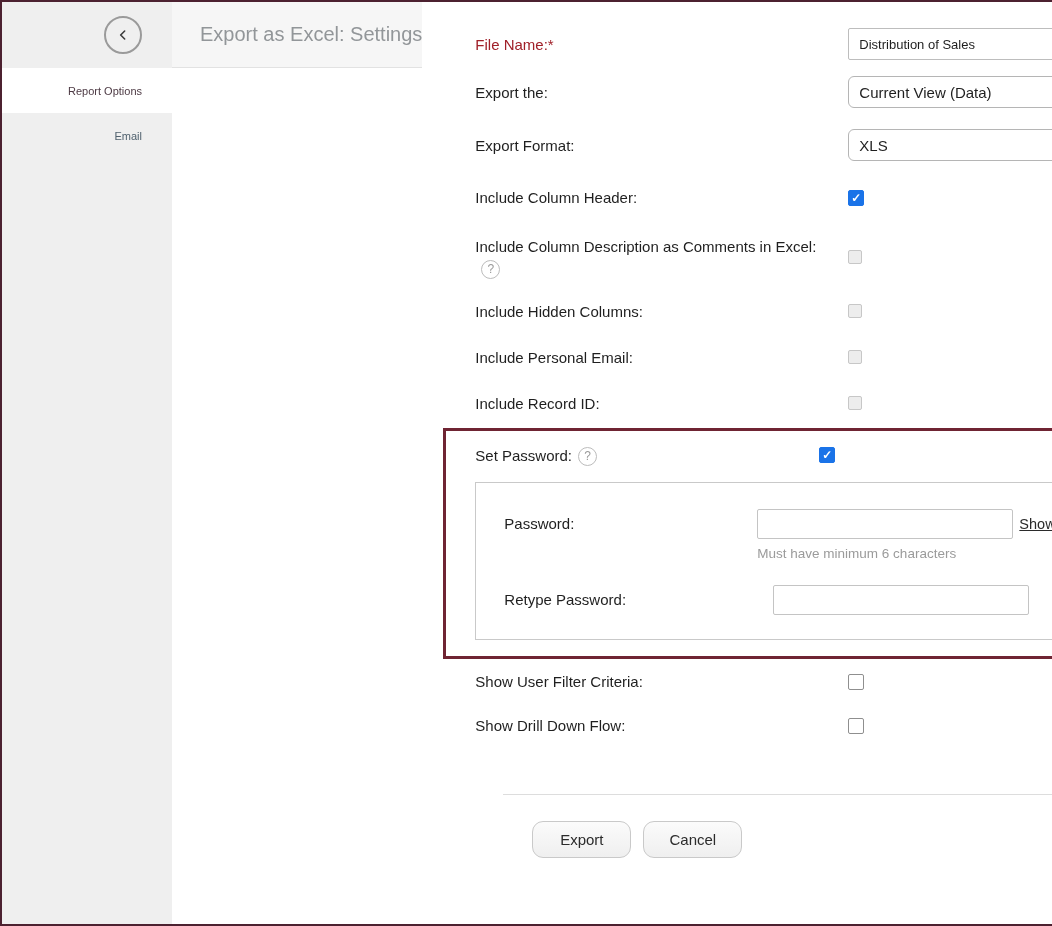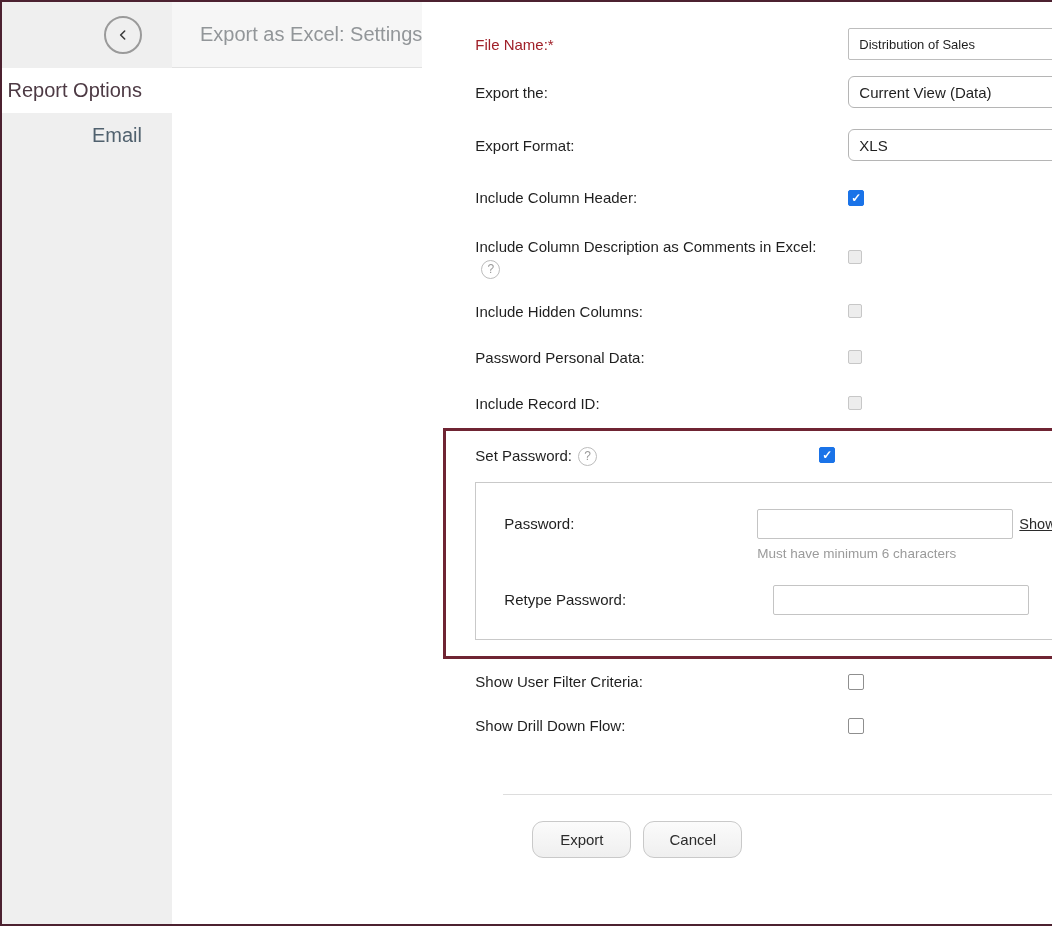"Report Options" .sidebar-item { font-size: 20px -> 11px }
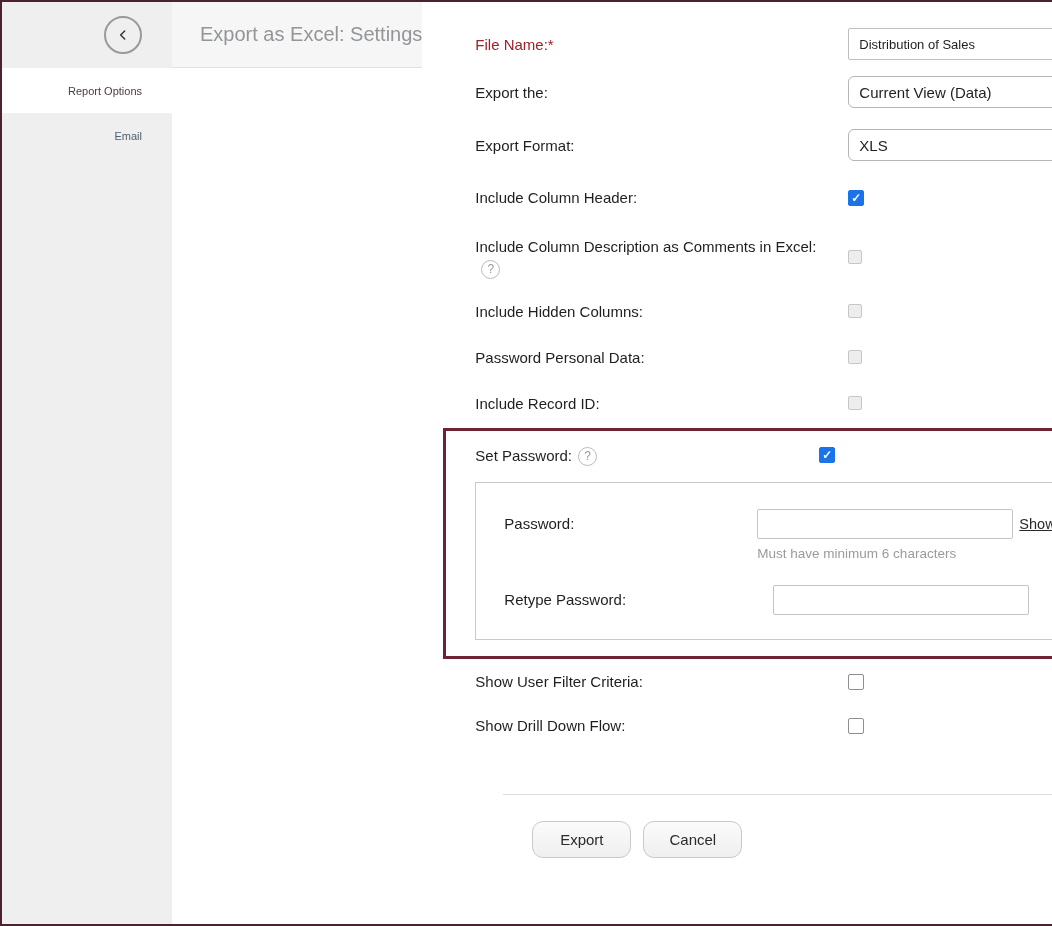"Password Personal Data:" div.form-label { text: Password Personal Data -> Include Personal Email }
